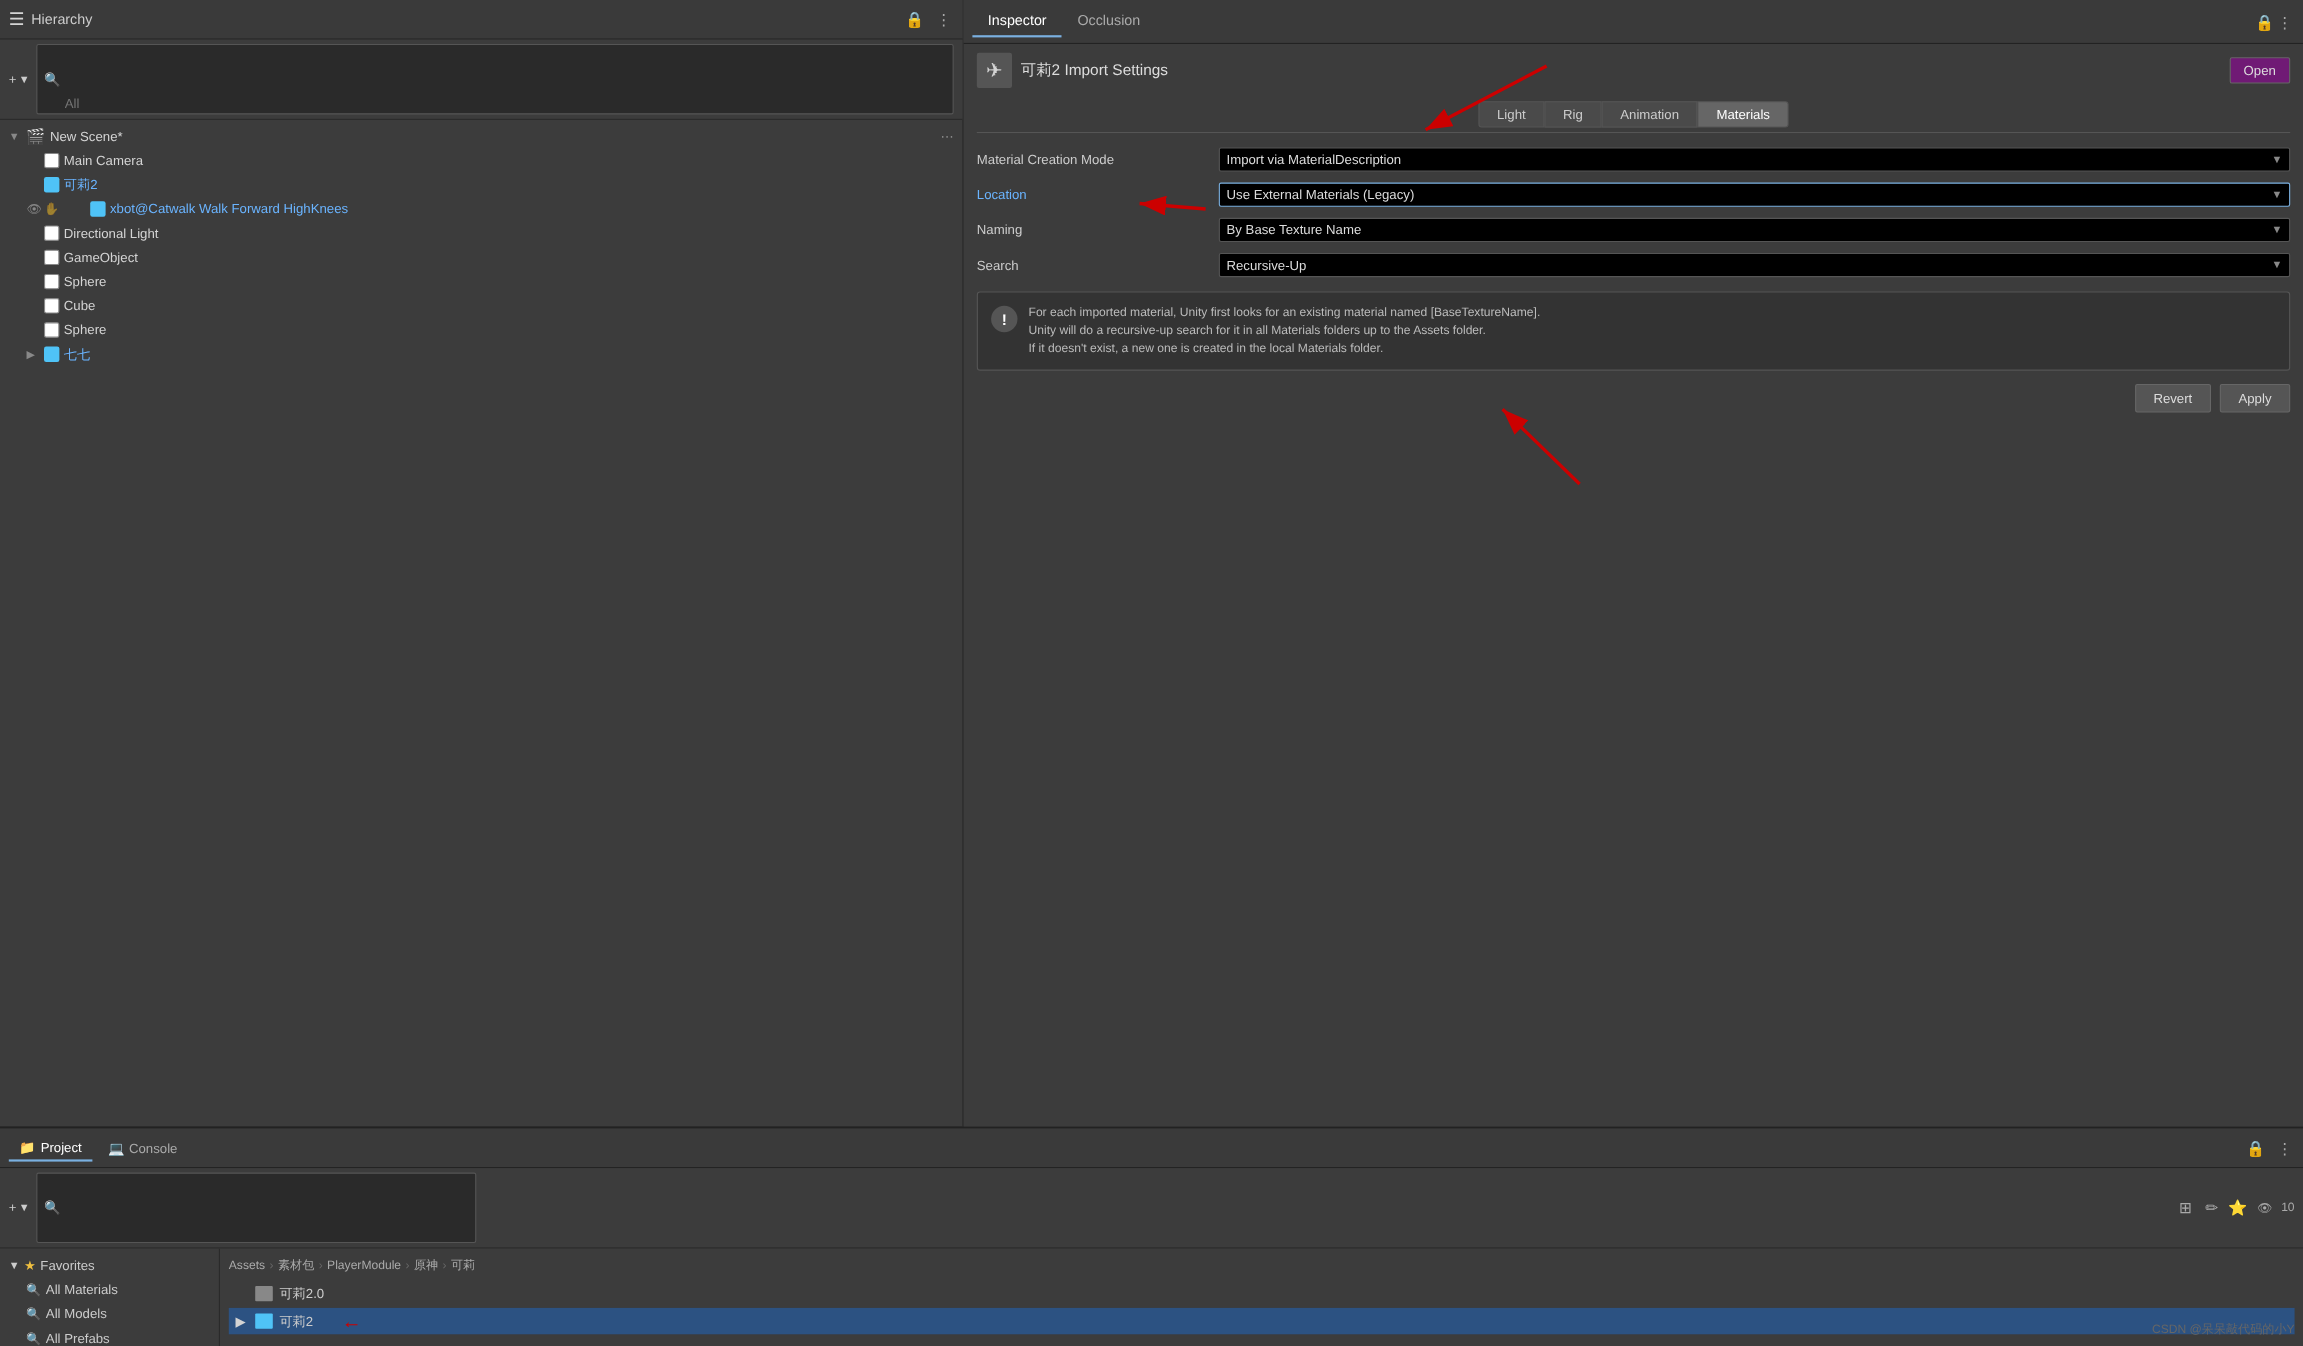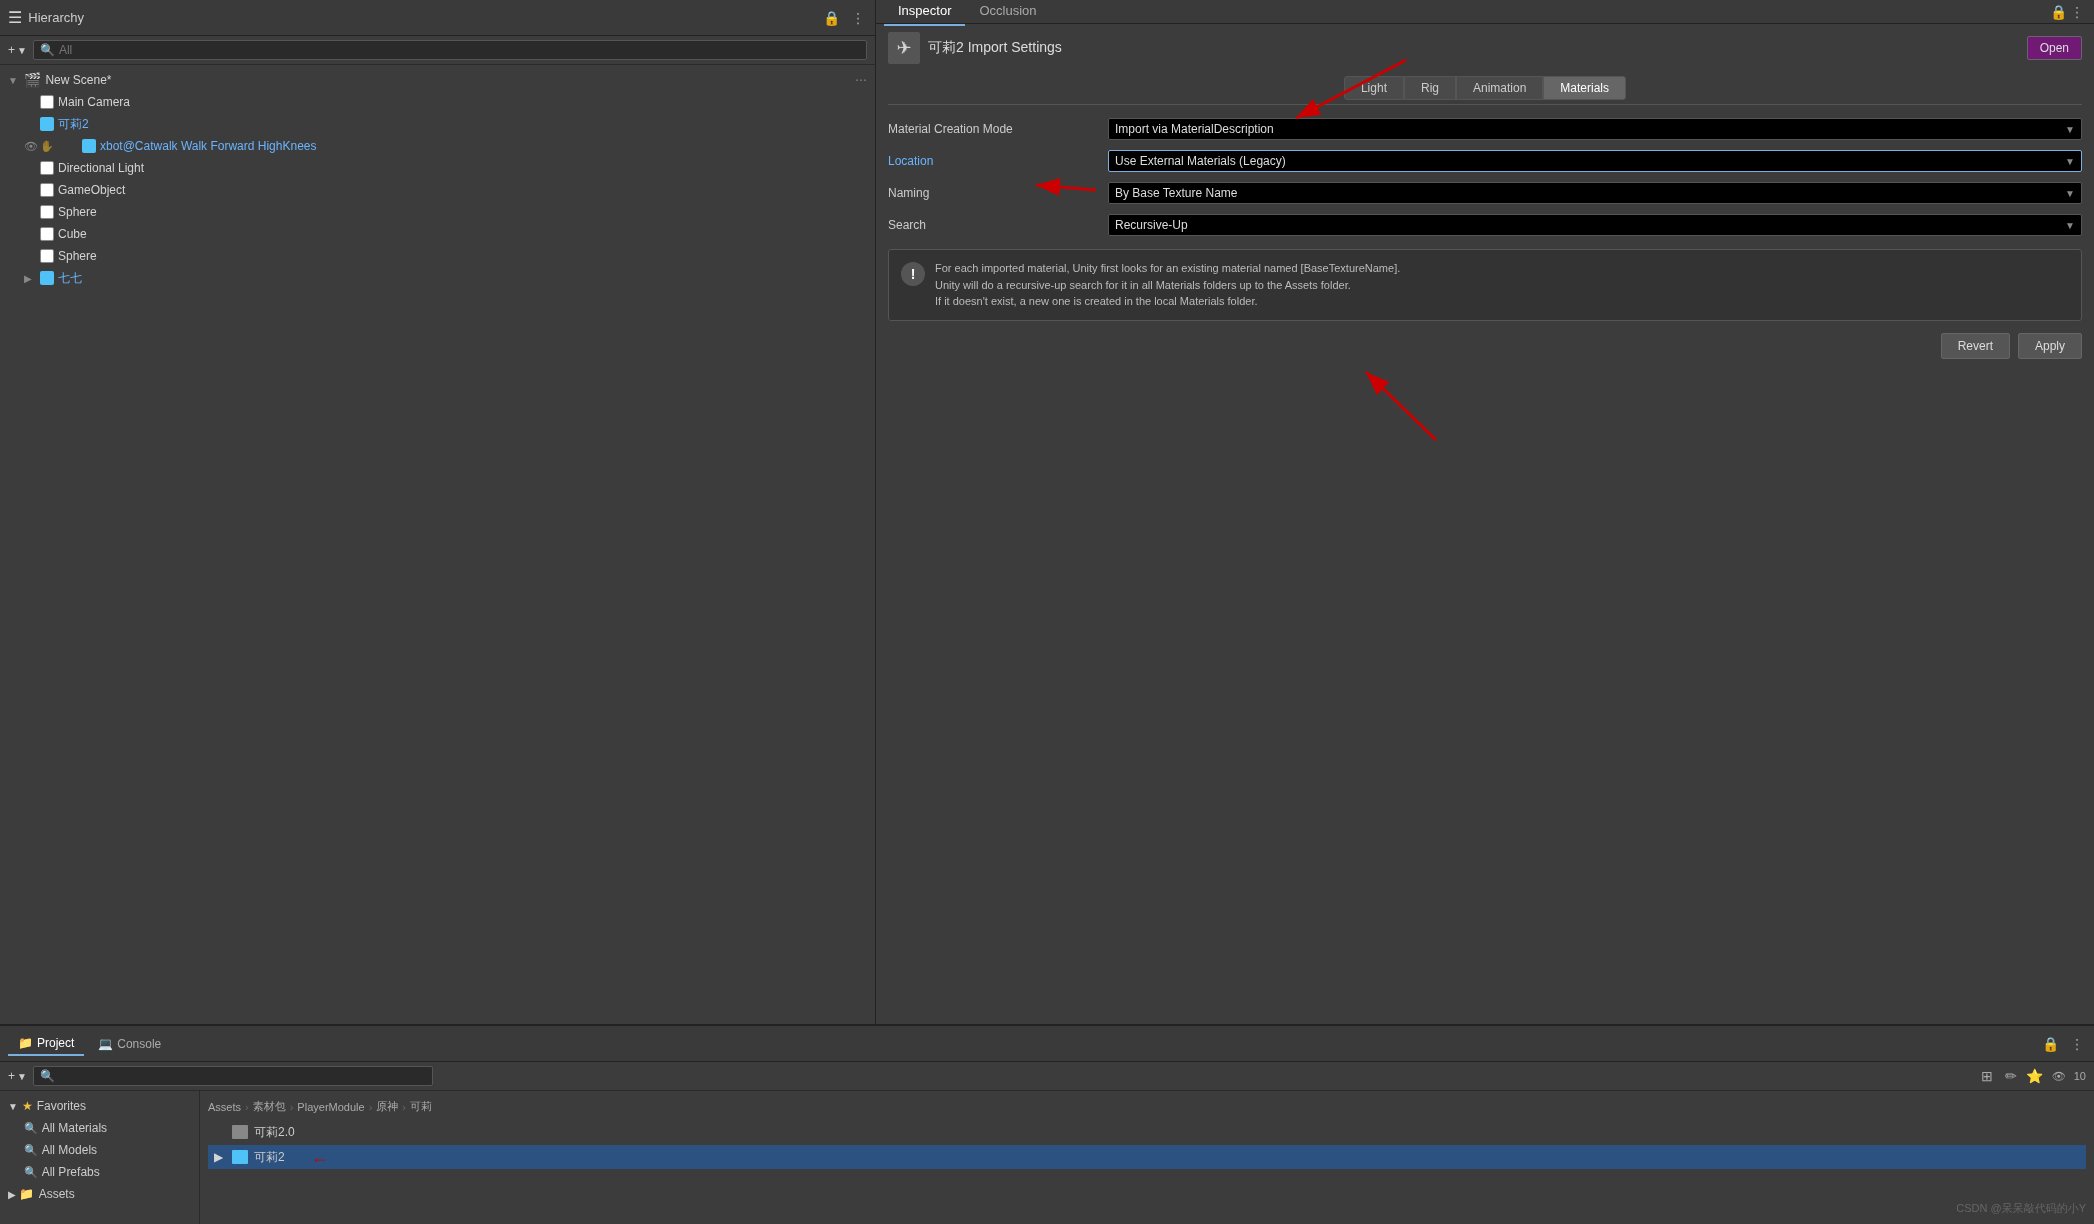"Inspector" .inspector-tabs { height: 24px -> 40px }
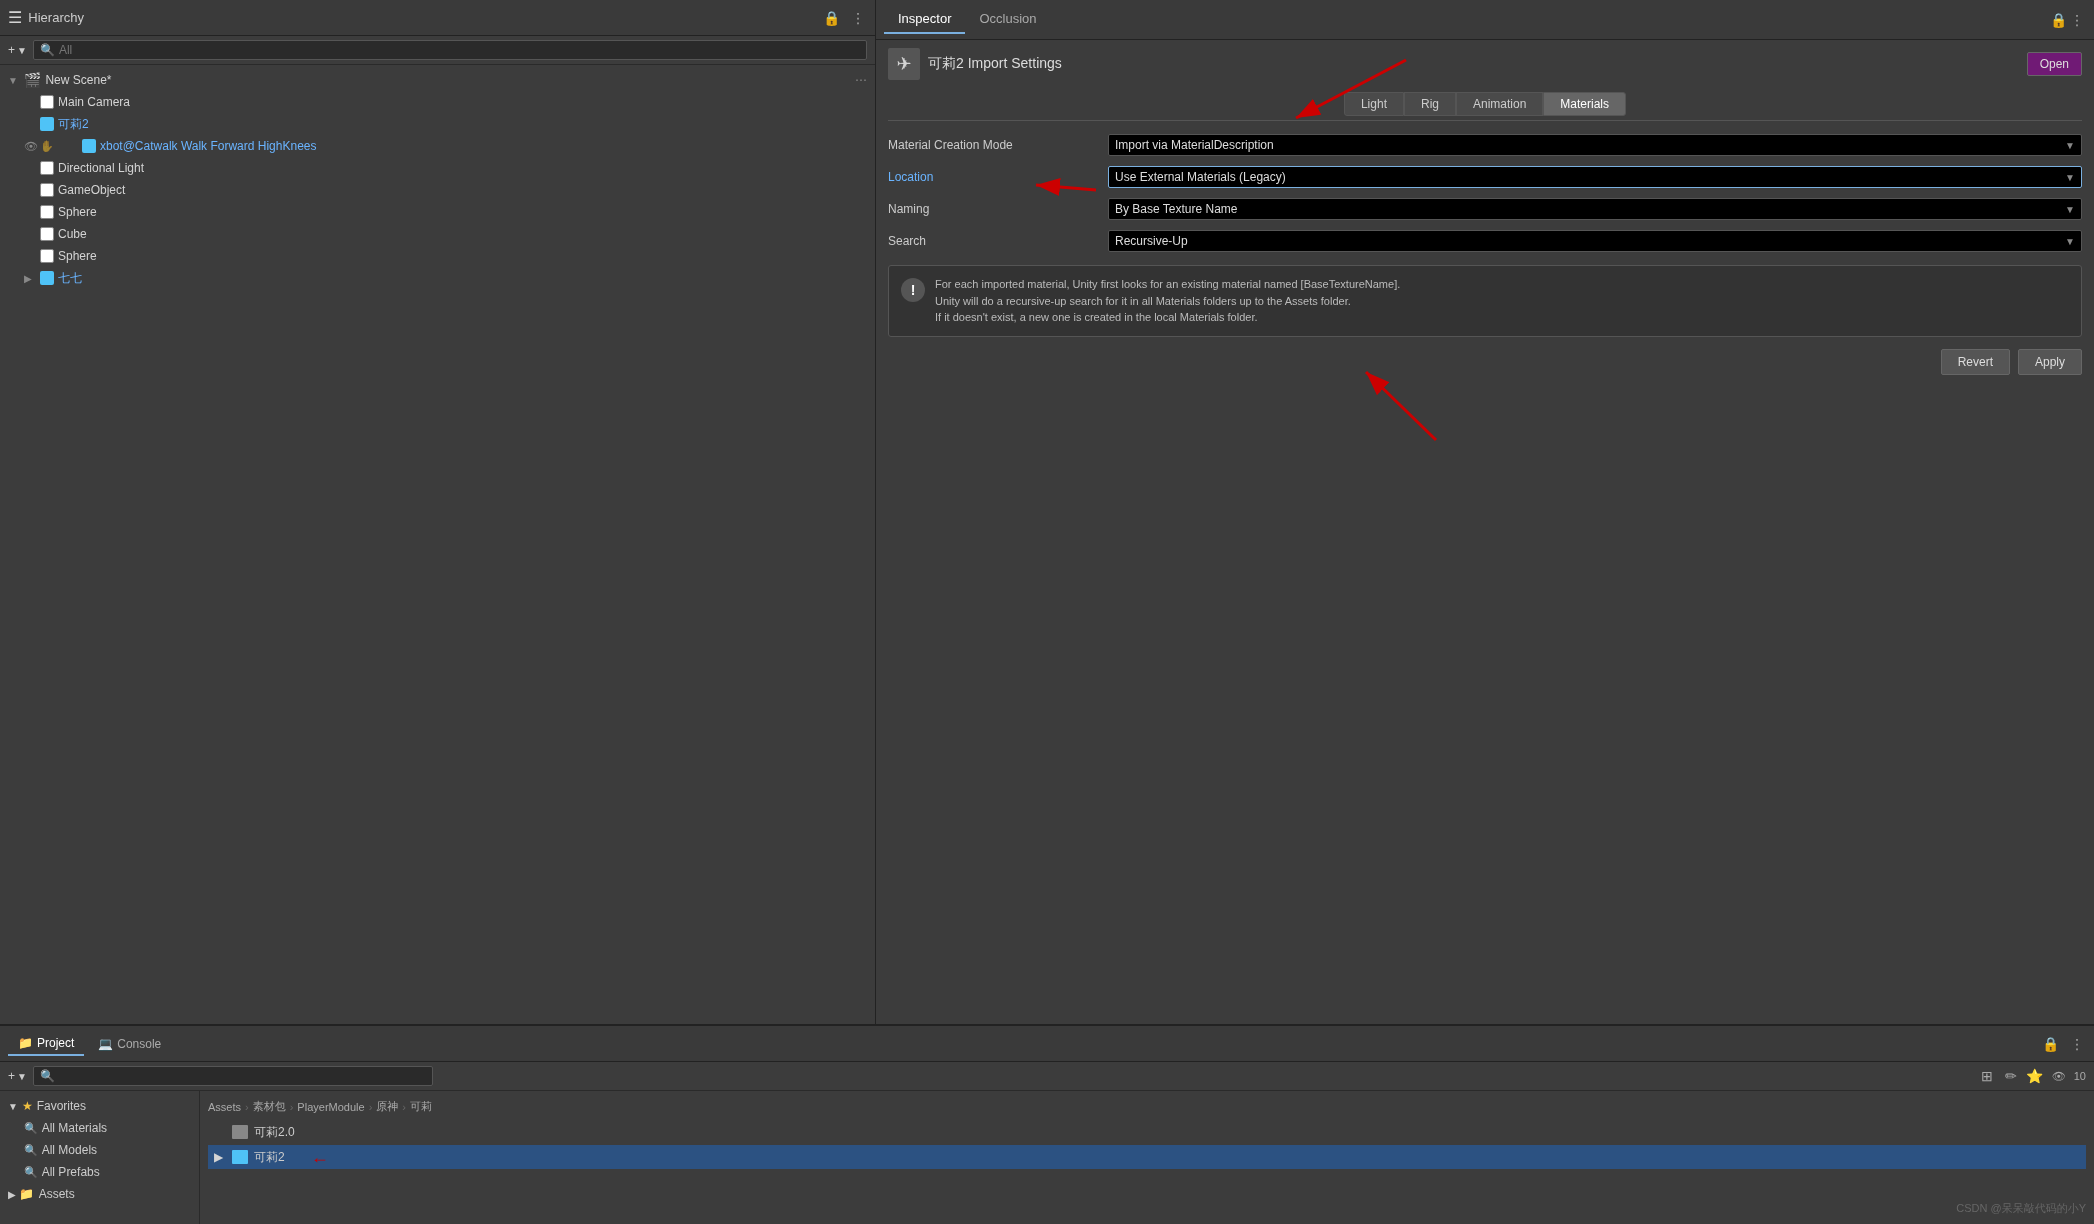"All" .search-box input { margin-top: none -> 44px }
